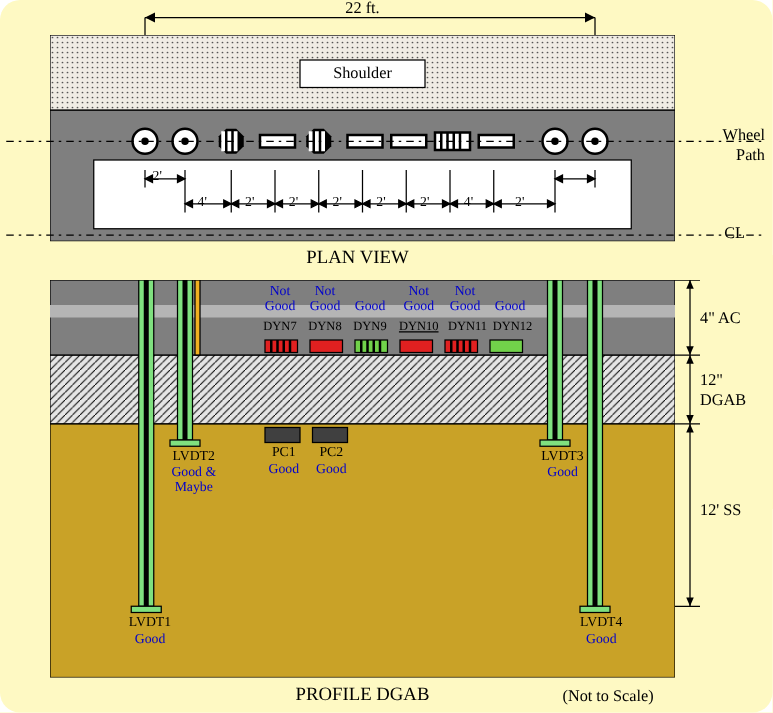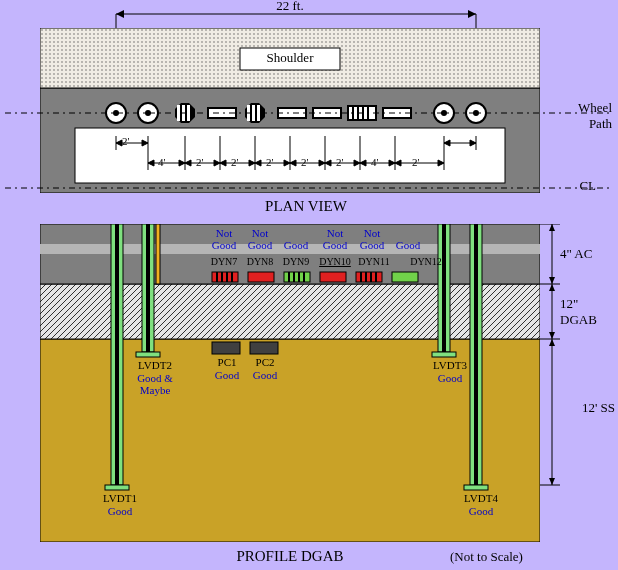"22 ft." .stage { background: #c4b5fd -> #fef9c3; border-radius: none -> 16px }
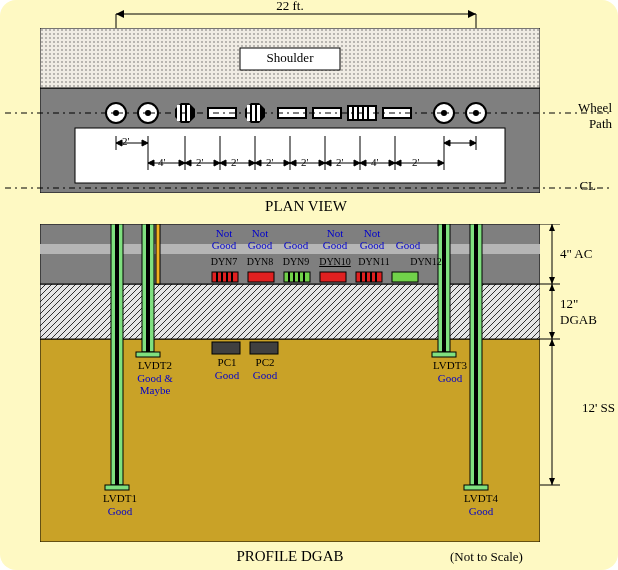"PLAN VIEW" div.abs { left: 56px -> 36px }
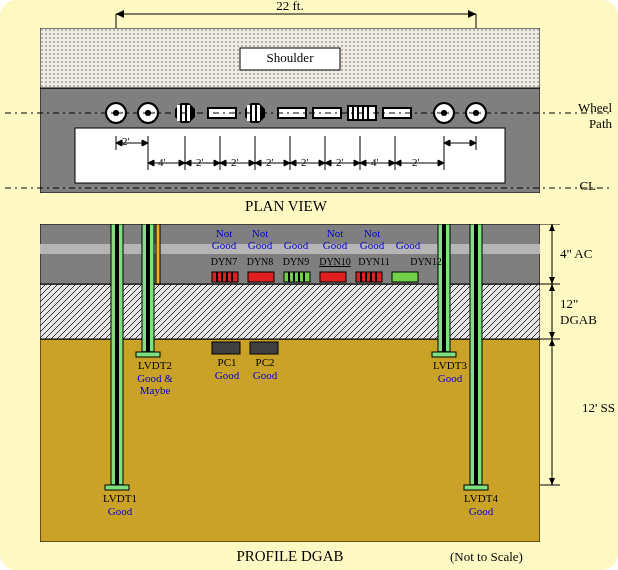"DYN12" div.abs { margin-left: 16px -> none }
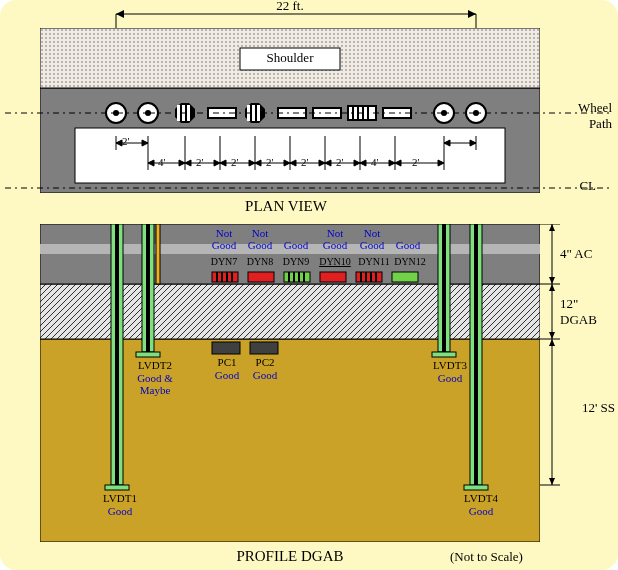"12' SS" span.abs { margin-left: 22px -> none }
